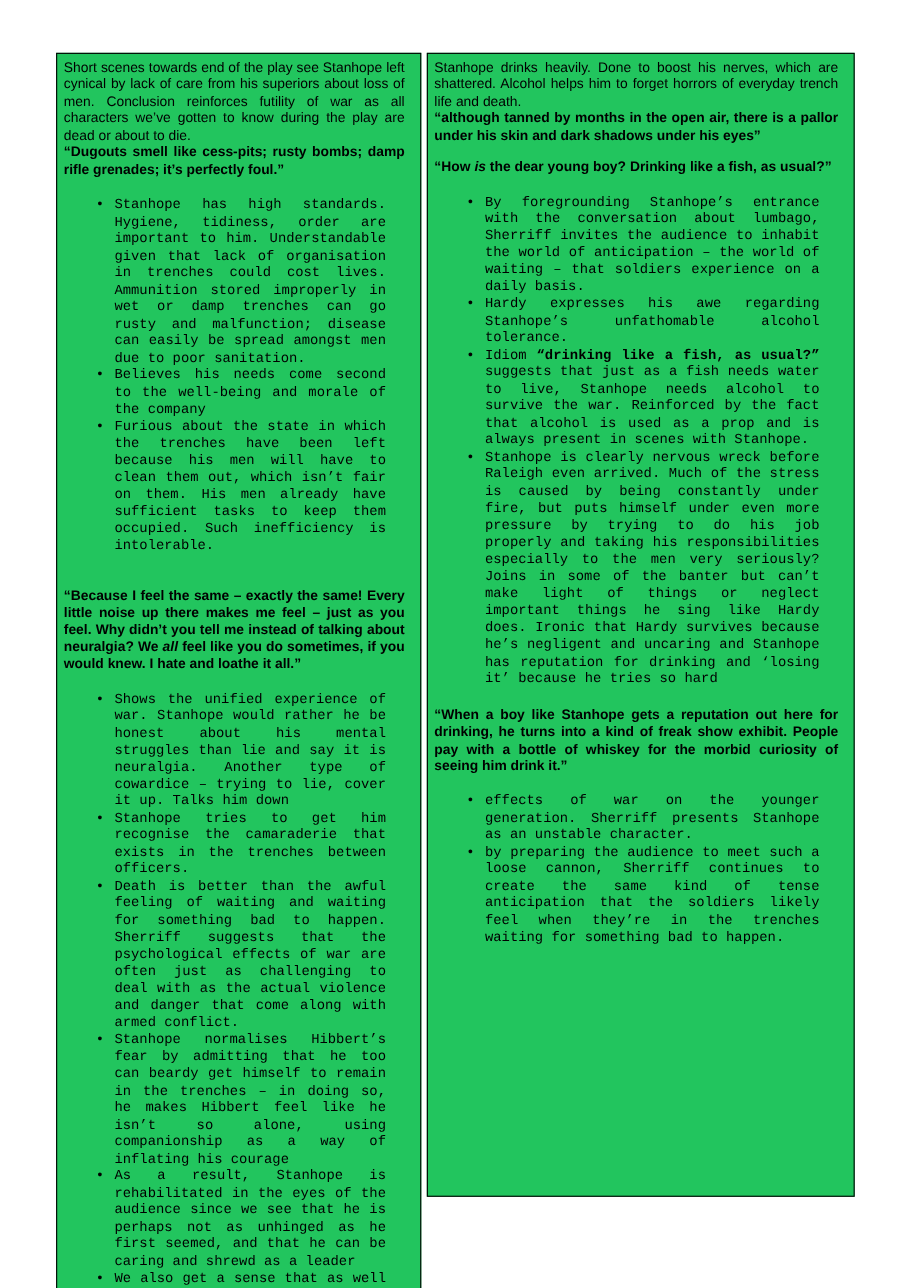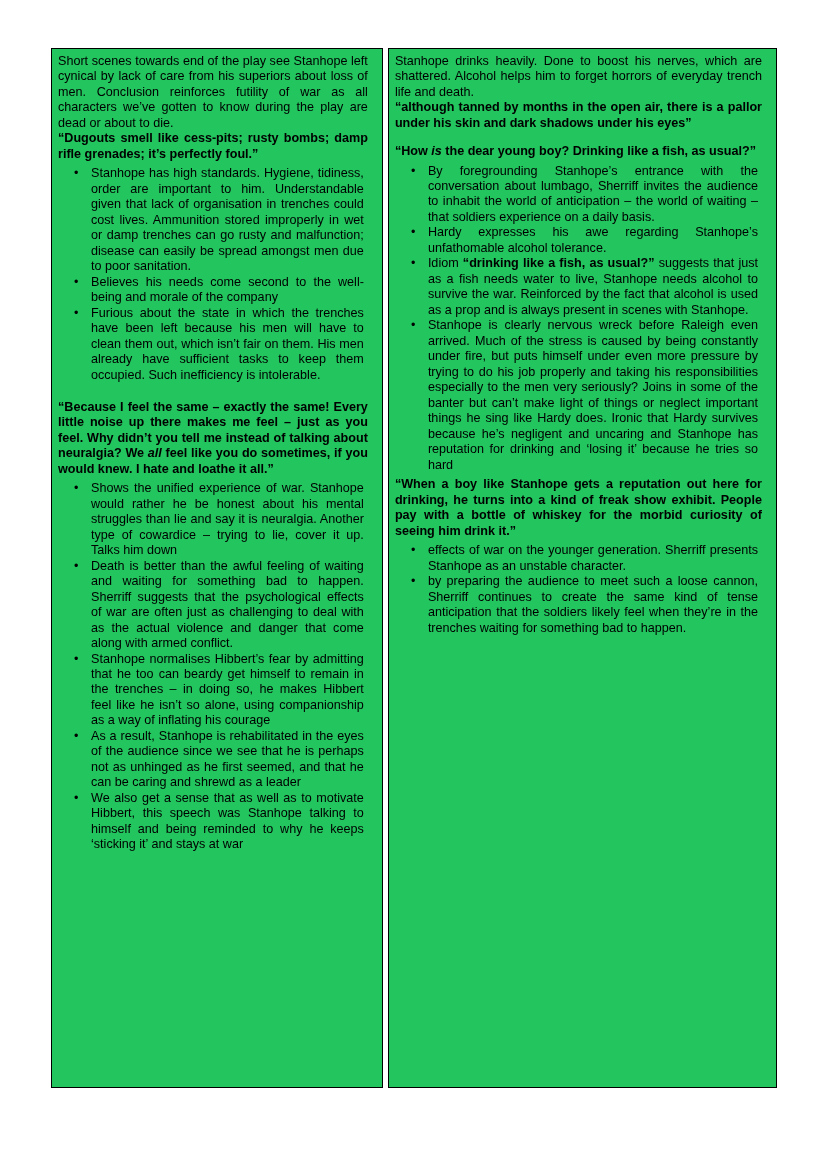"Stanhope has high standards. Hygiene," ul.bullets { font-family: none -> Liberation Mono, monospace; margin: 4px -> 17px }
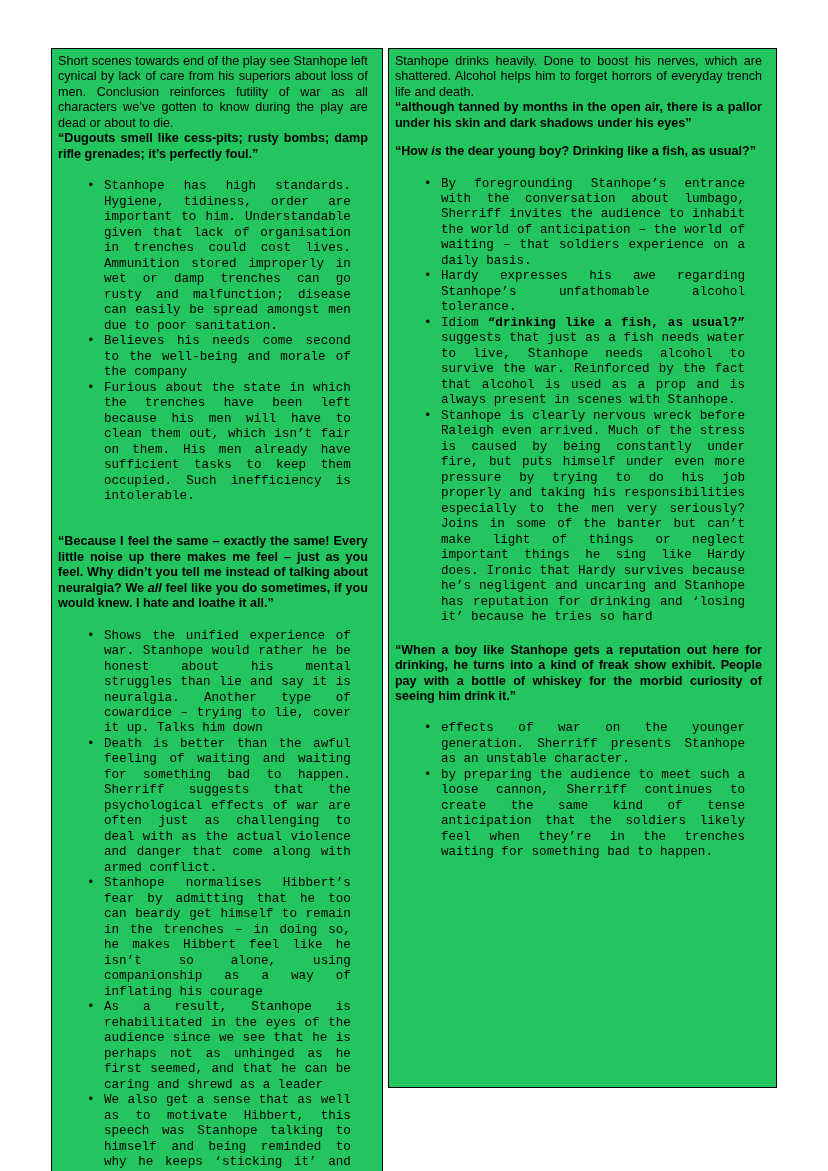"Stanhope tries to get him" li { html: none -> <li>Stanhope tries to get him recognise the camaraderie that exists in the trenches between officers.</li> }
